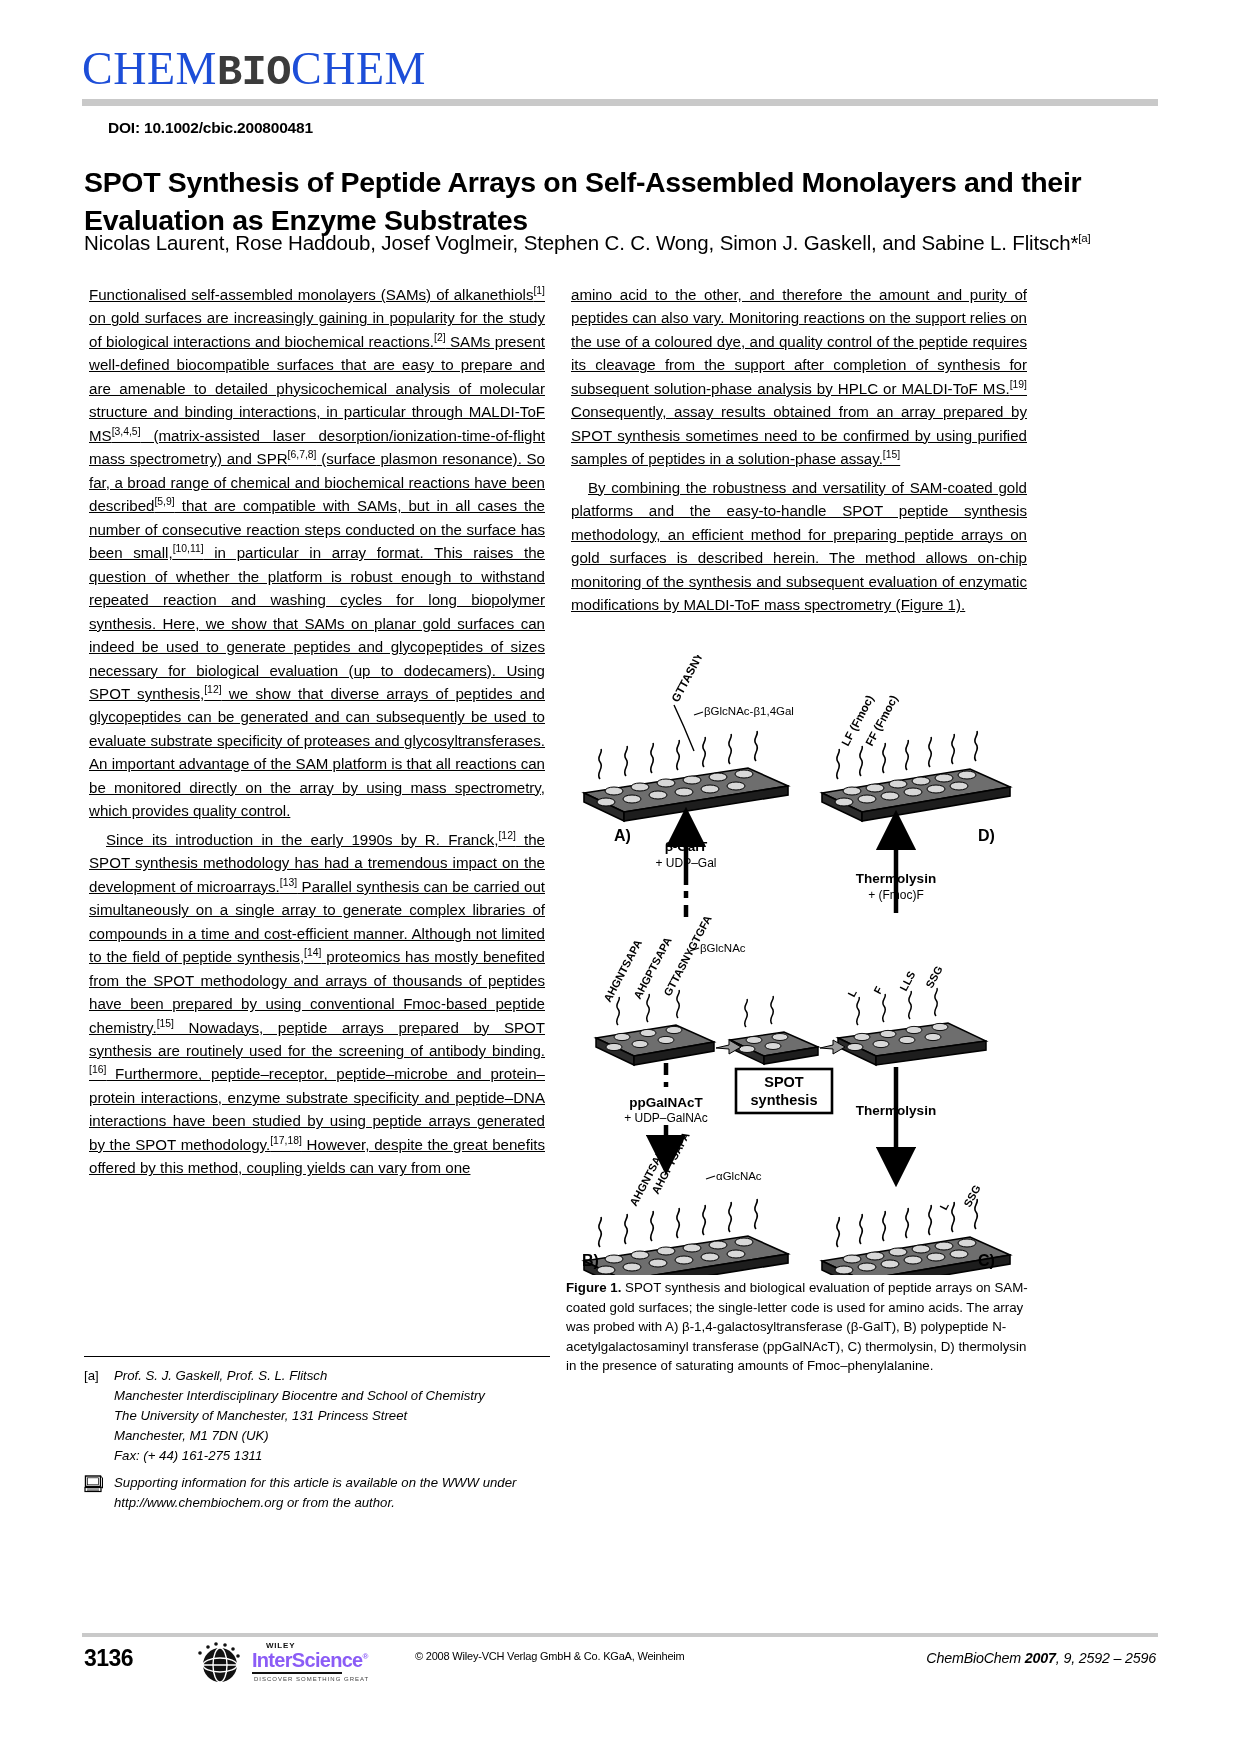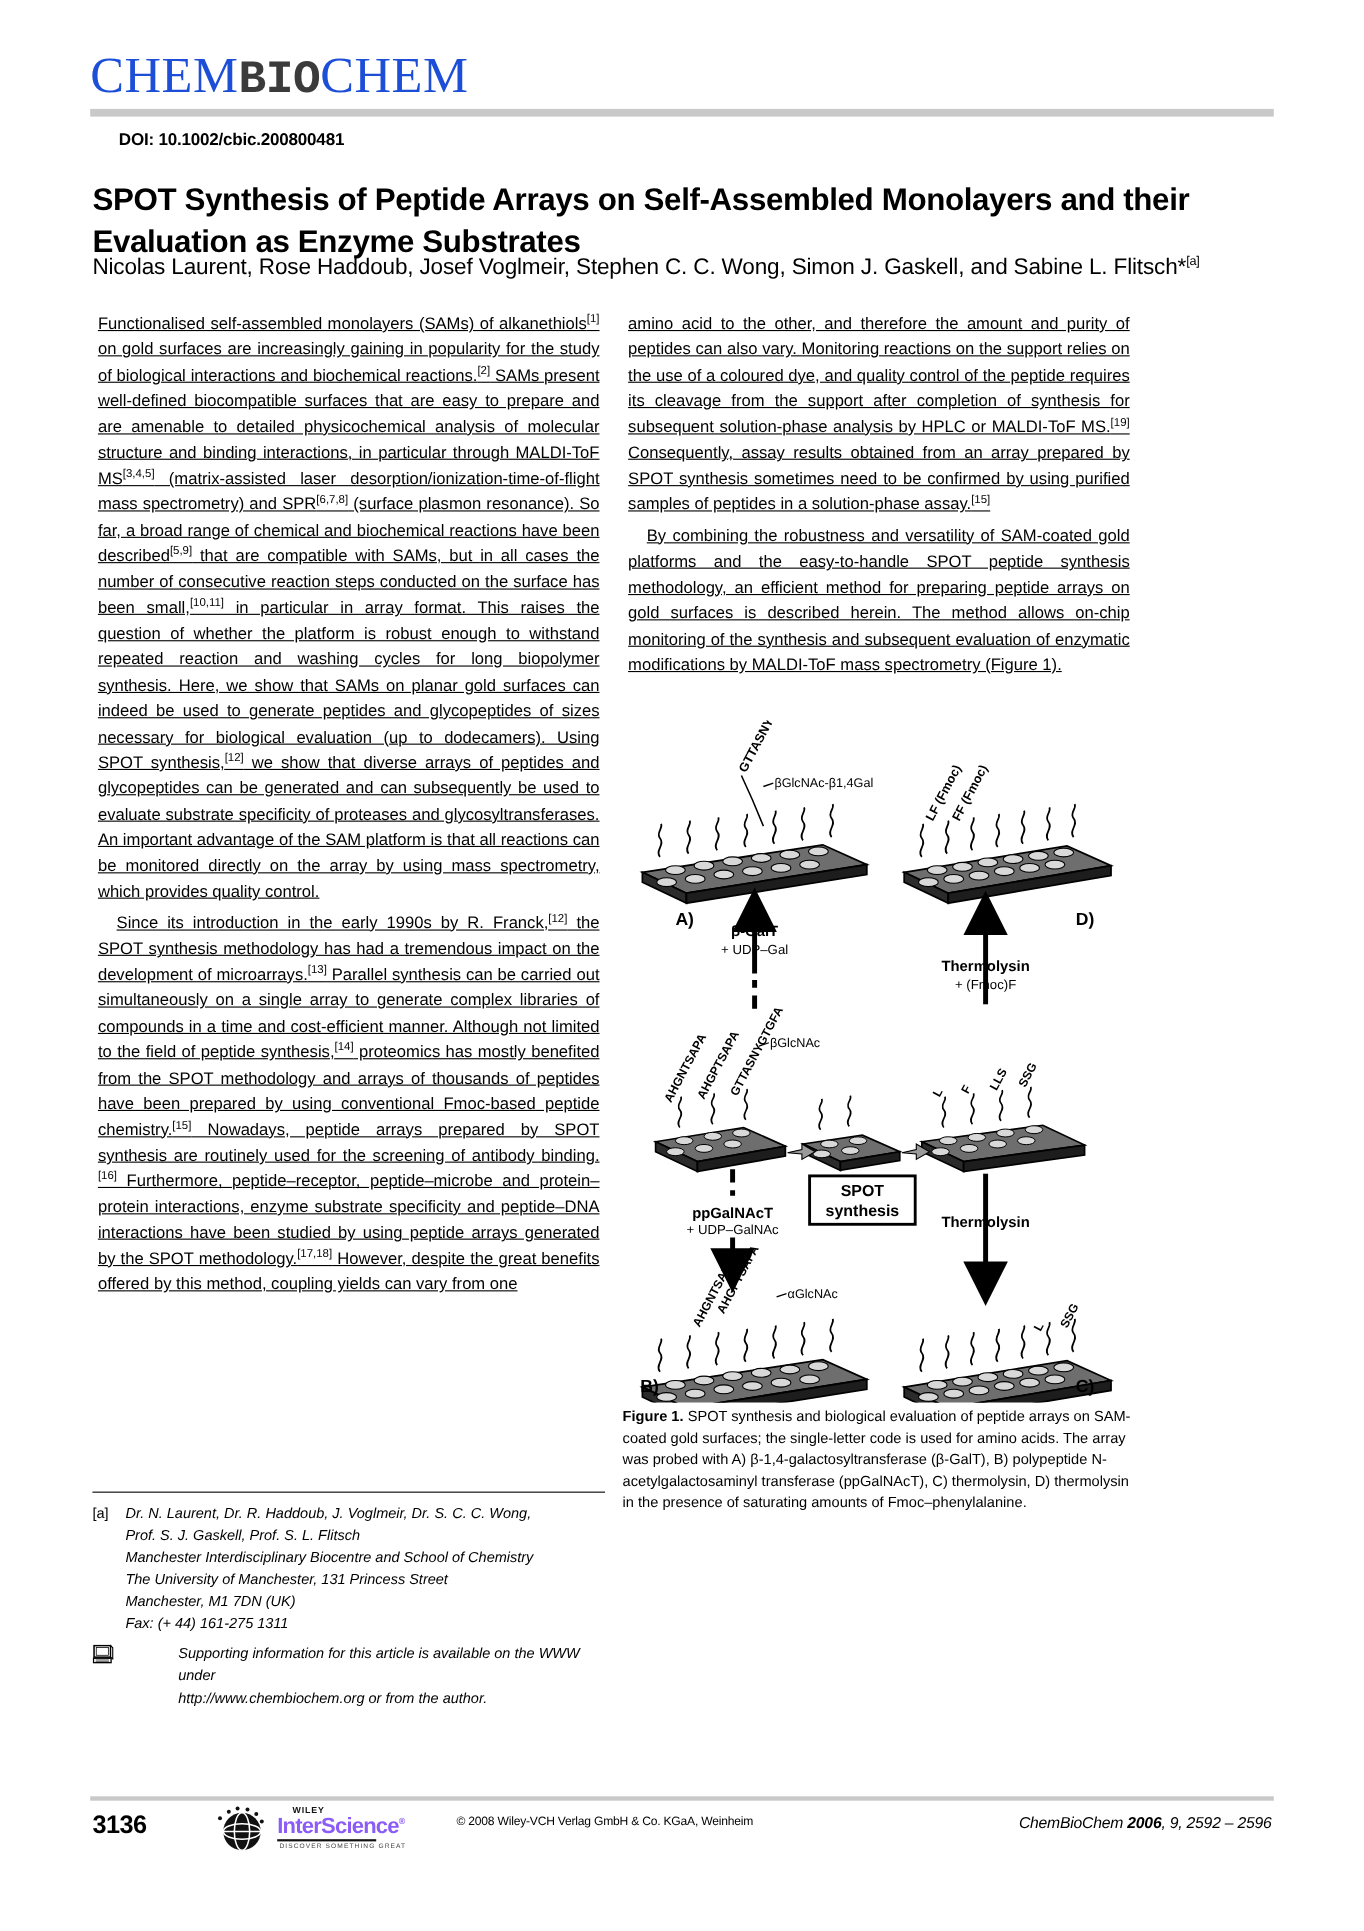"Dr. N. Laurent, Dr. R." div { html: <div>Dr. N. Laurent, Dr. R. Haddoub, J. Voglmeir, Dr. S. C. C. Wong,</div> -> none }
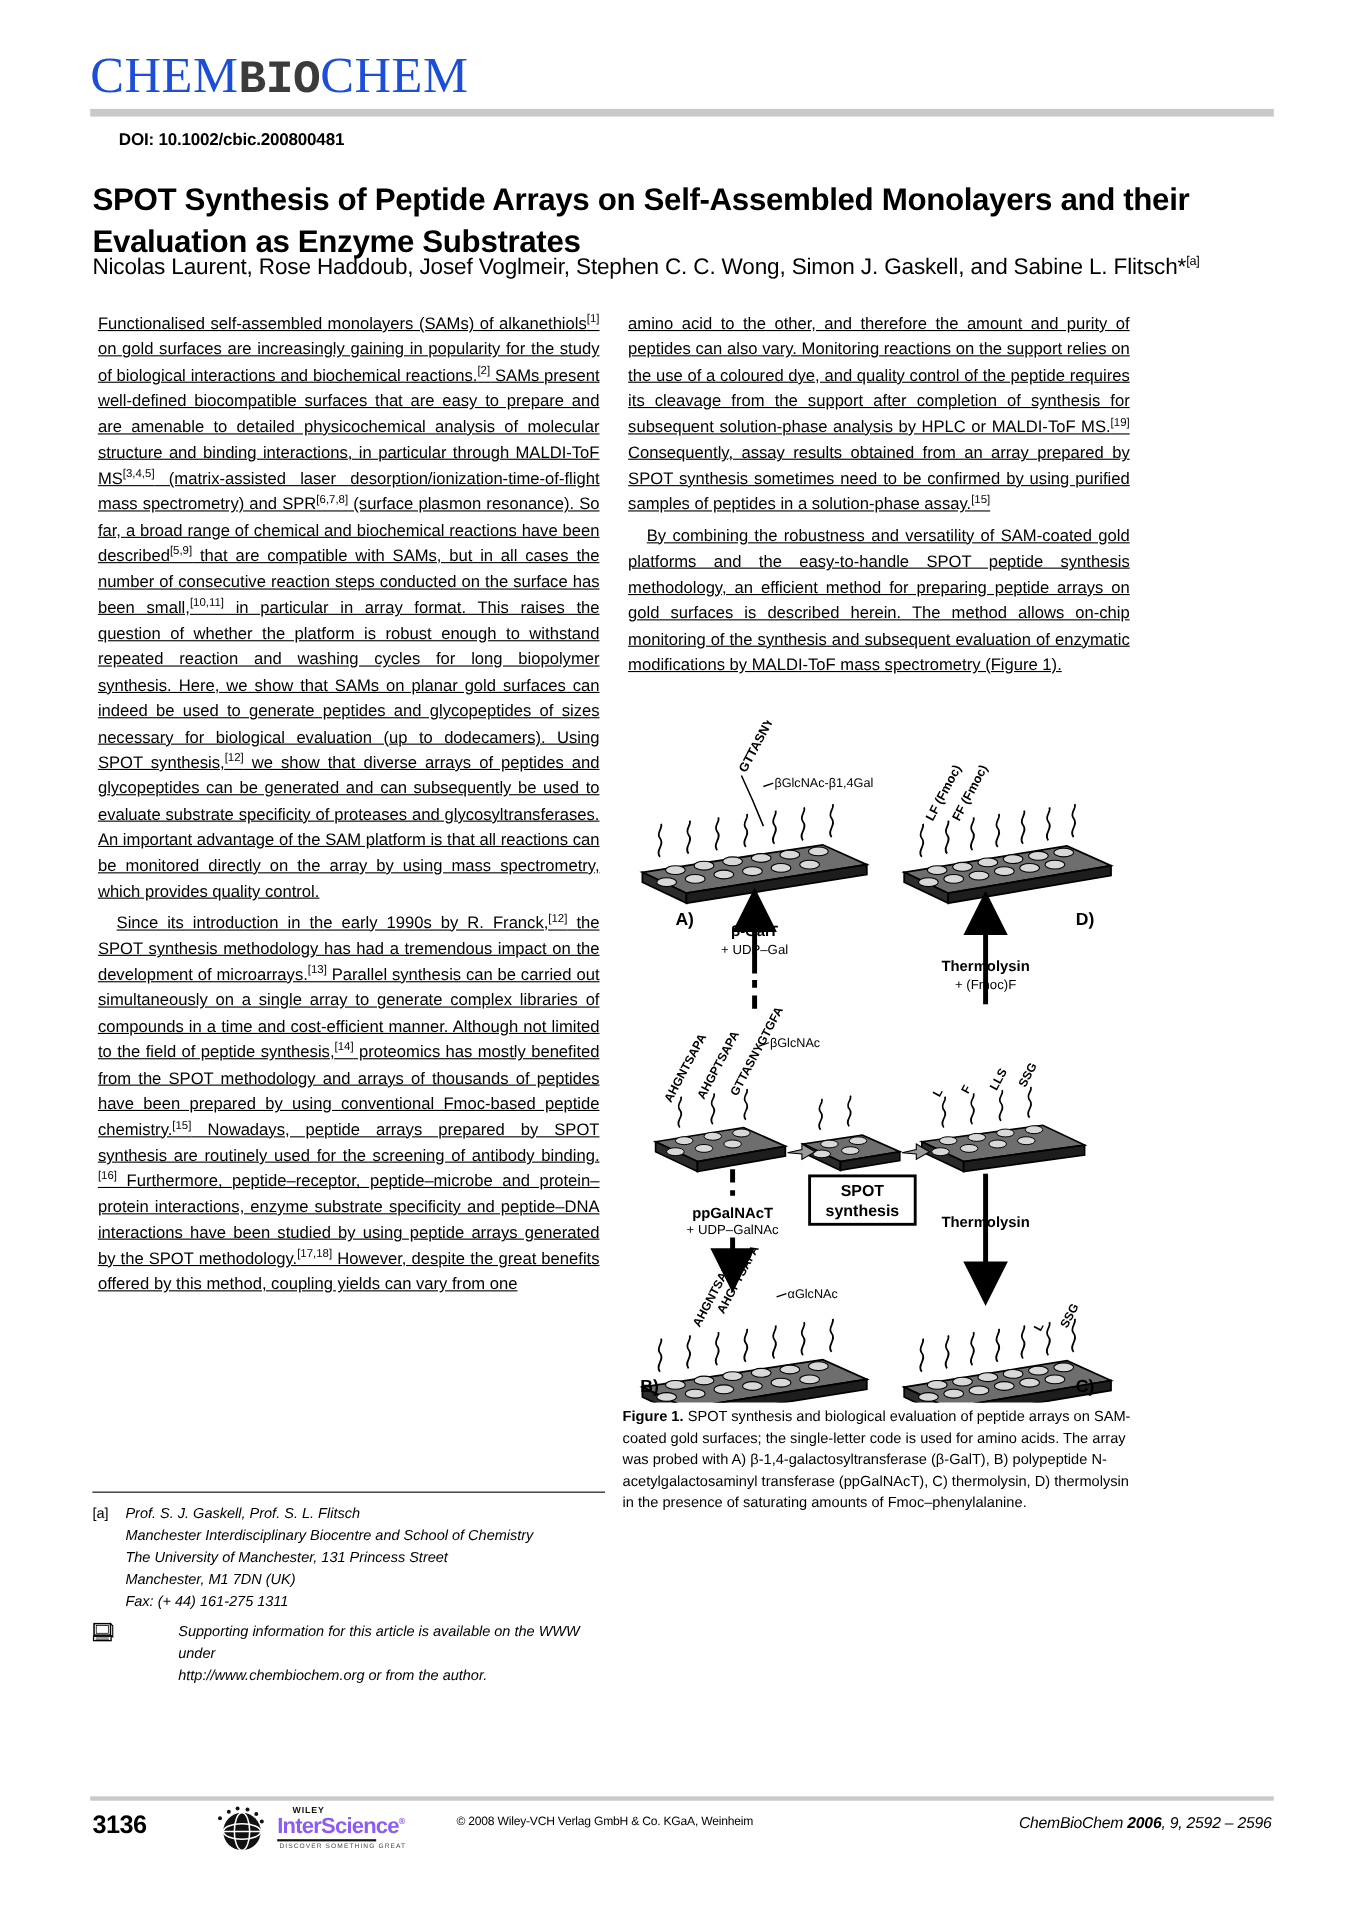"Supporting information for this article" .si-row { gap: 48px -> none }
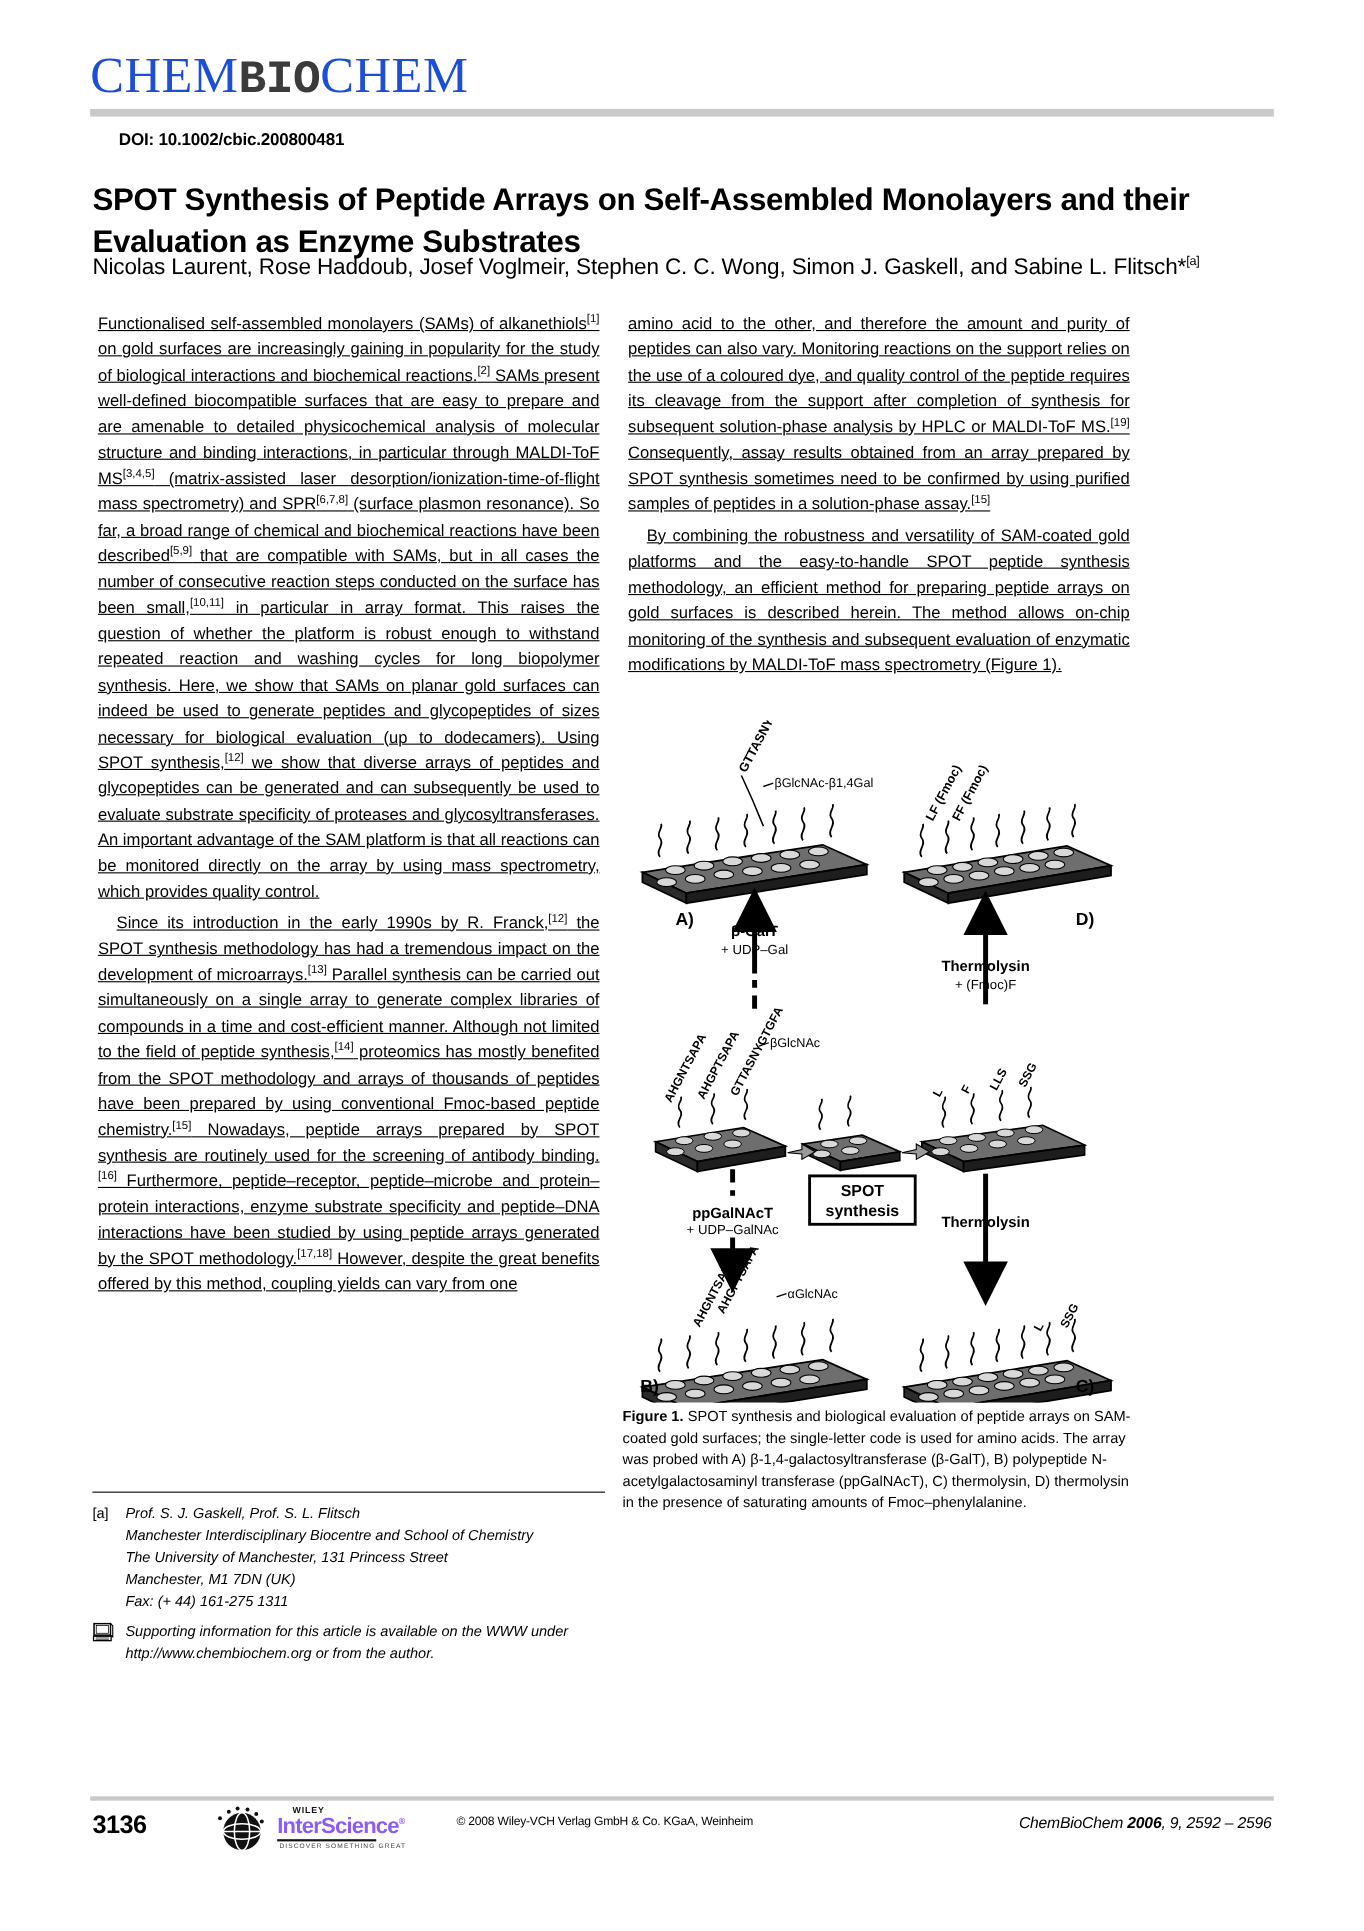"2006" i { text: 2006 -> 2007 }
